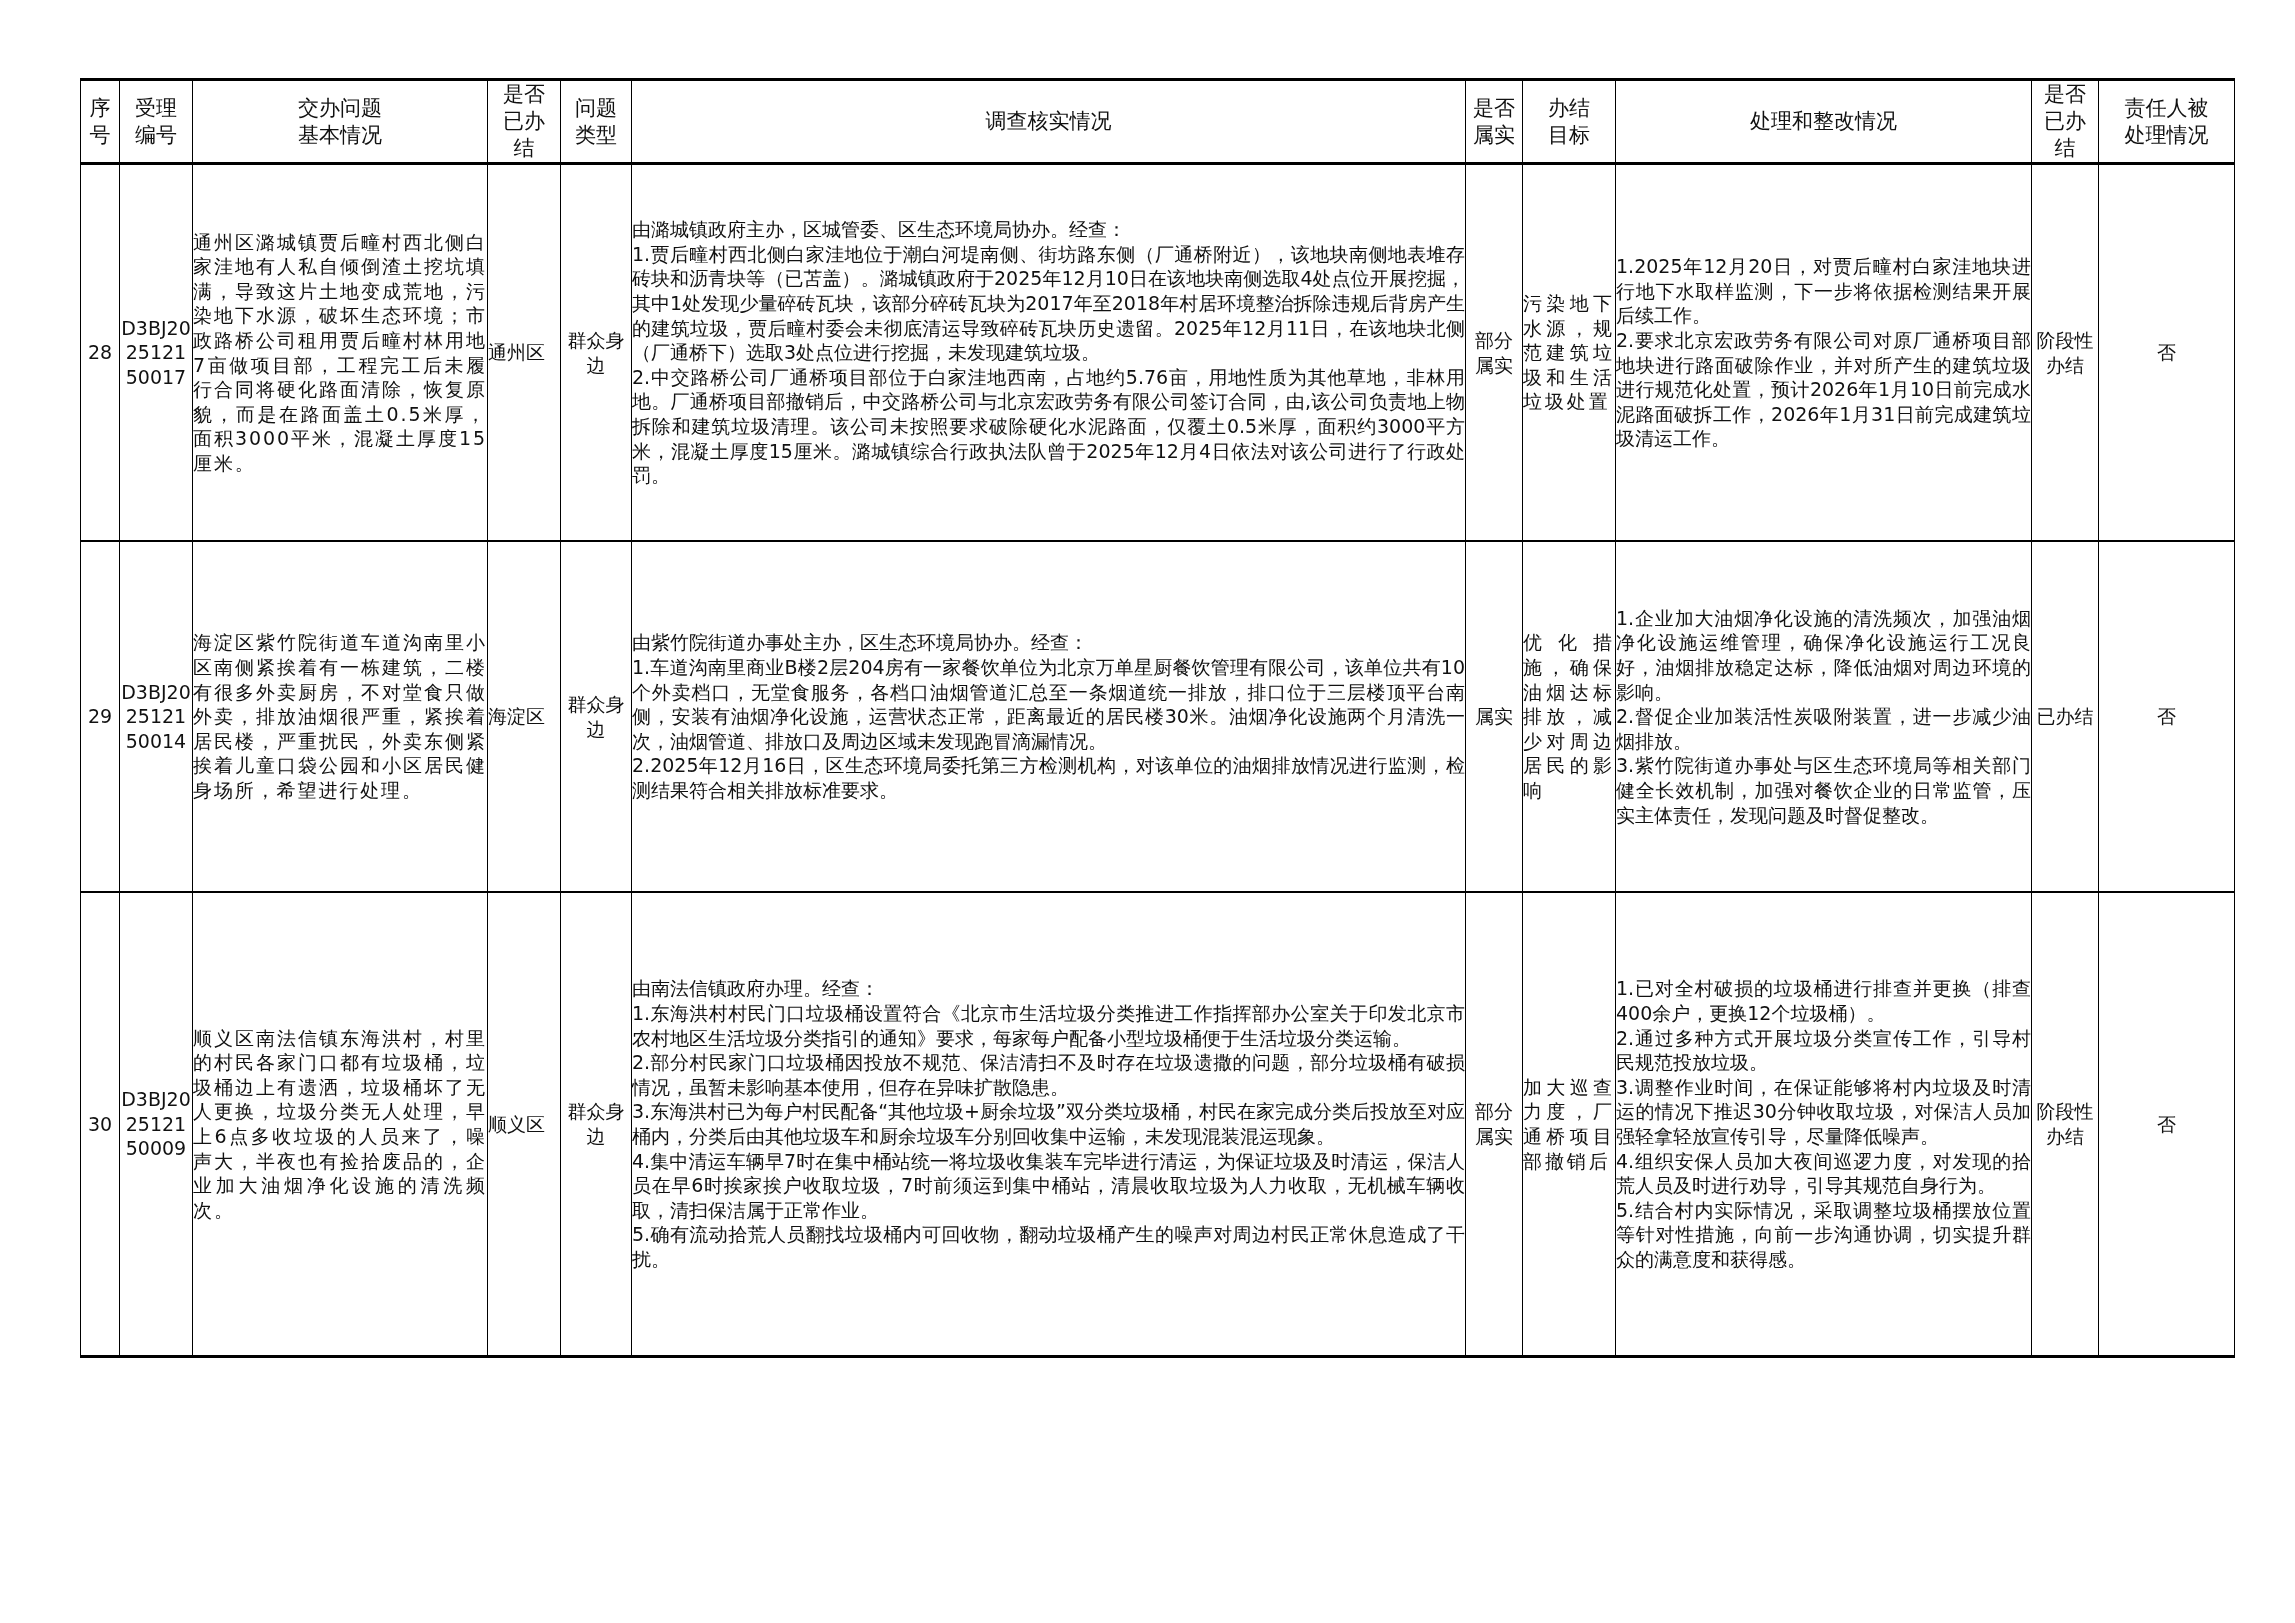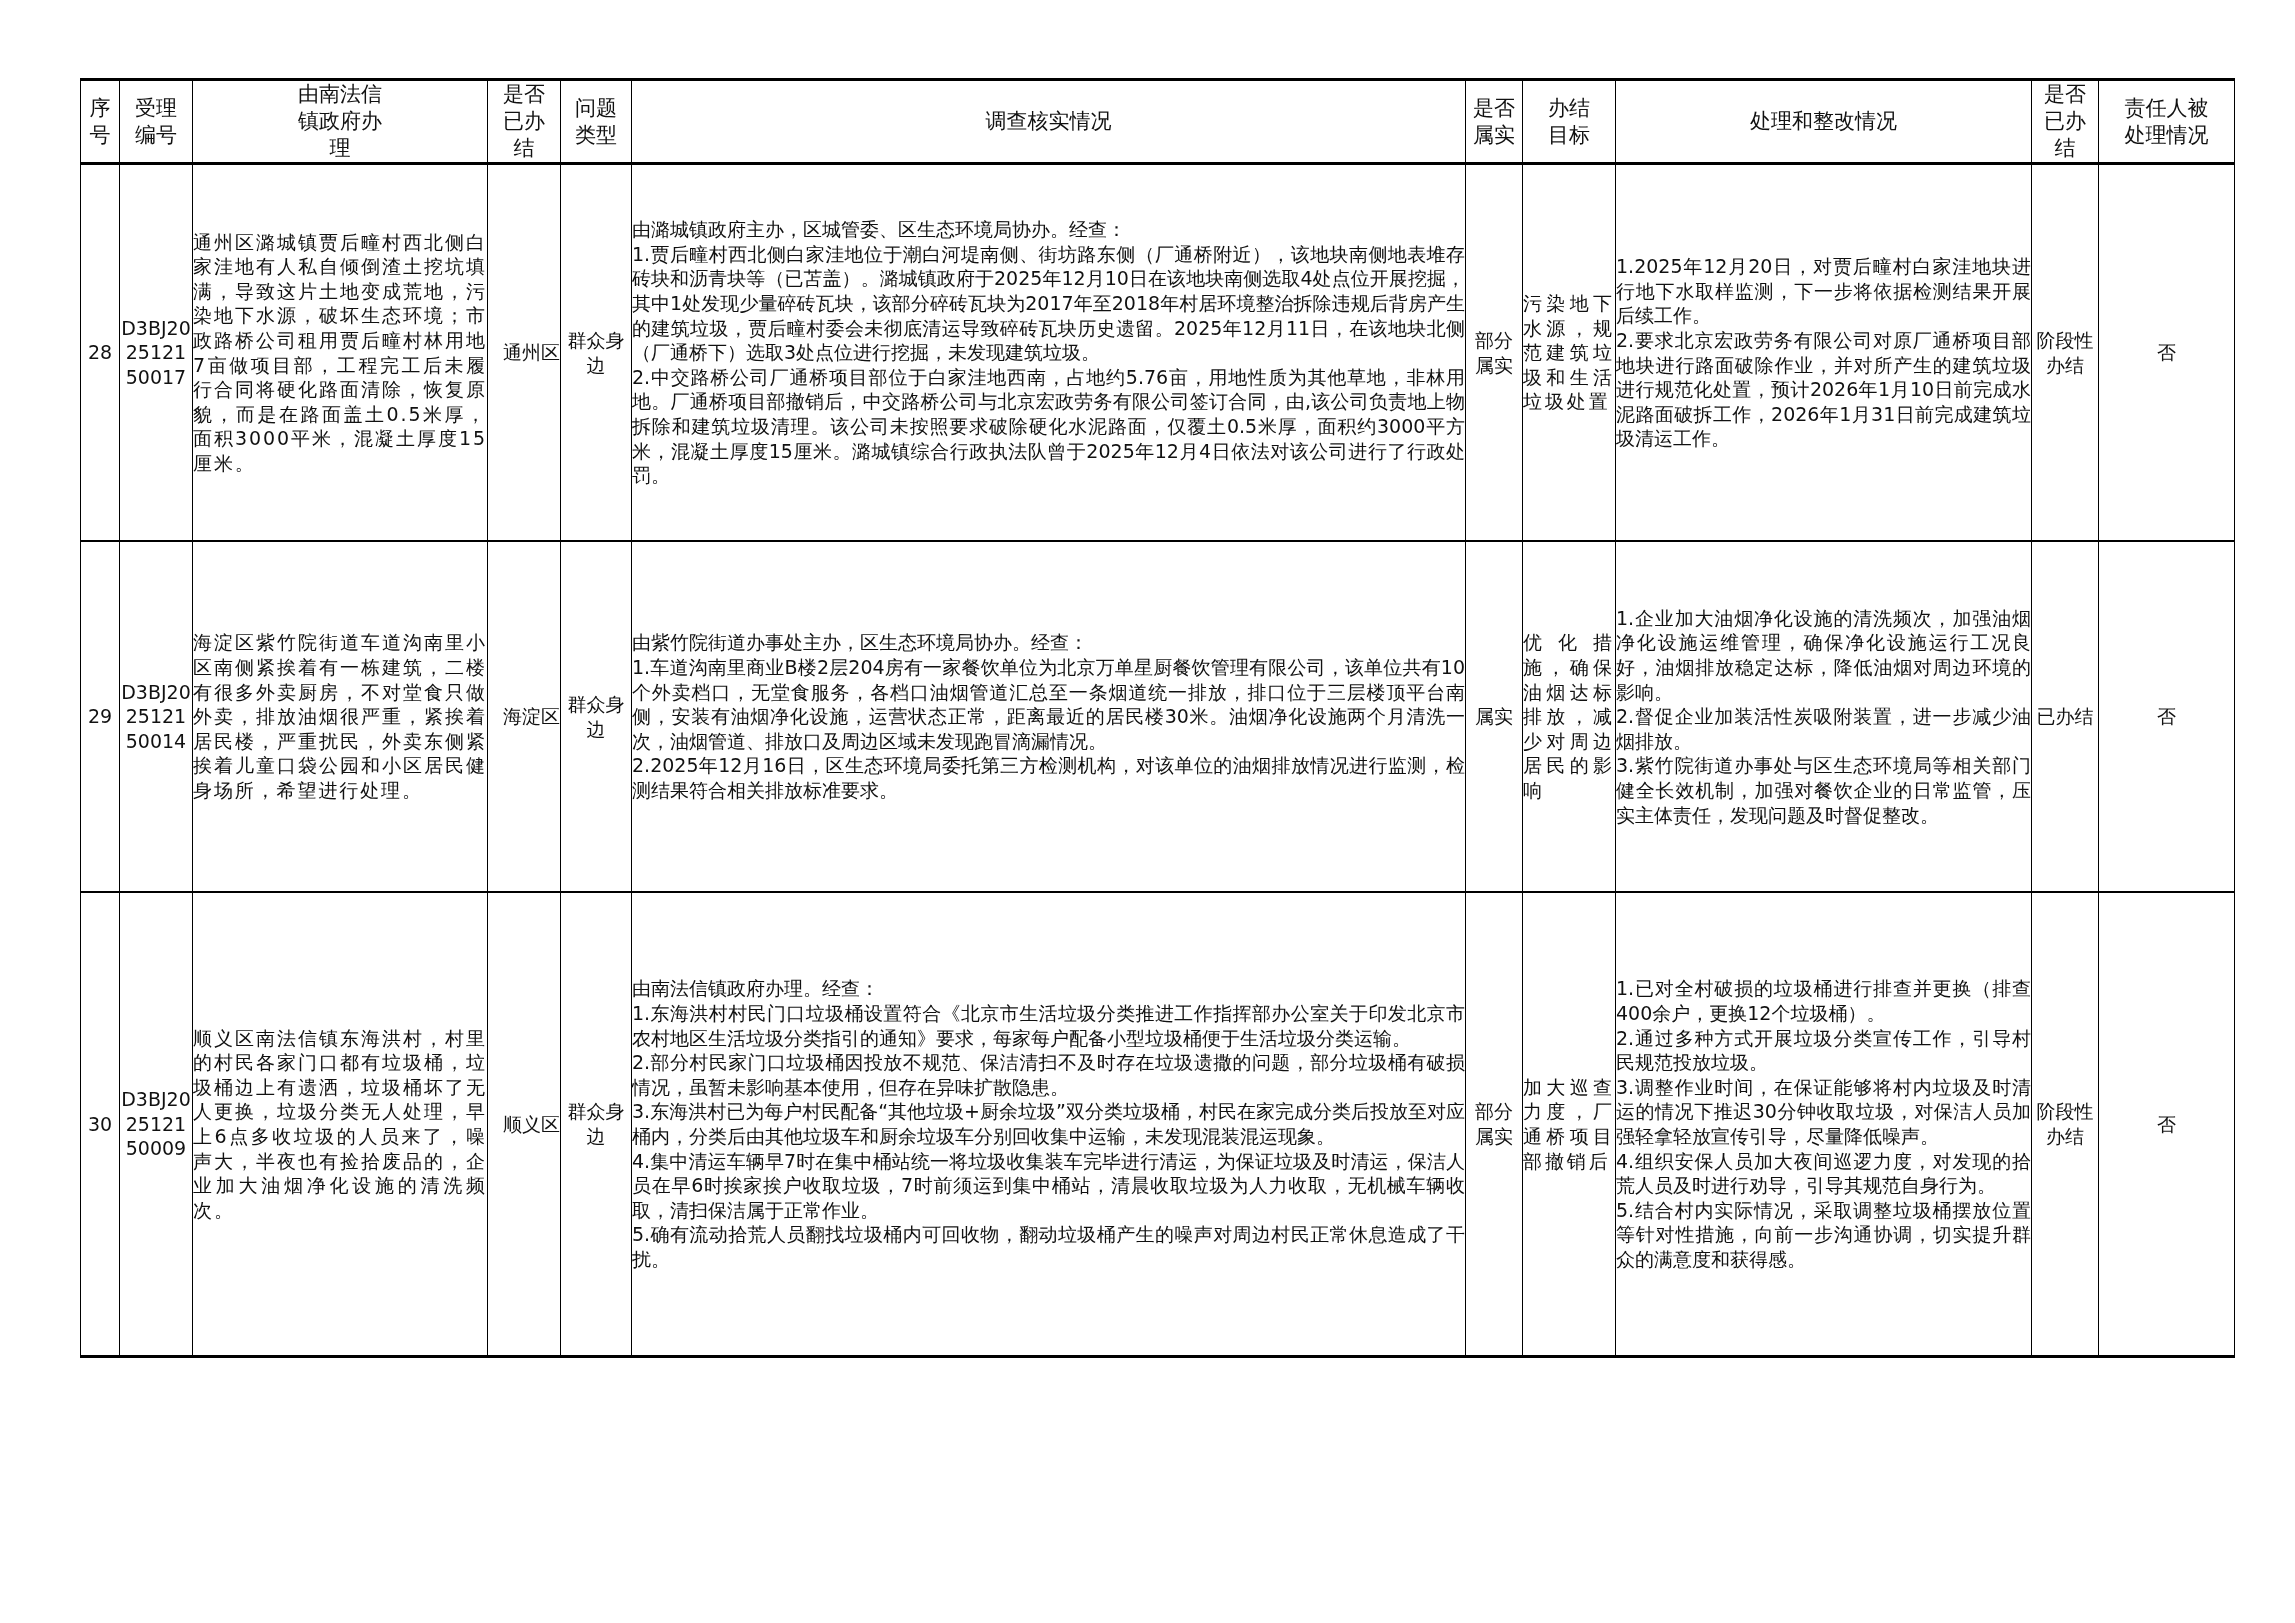"由南法信镇政府办理" th { text: 由南法信镇政府办理 -> 交办问题基本情况 }
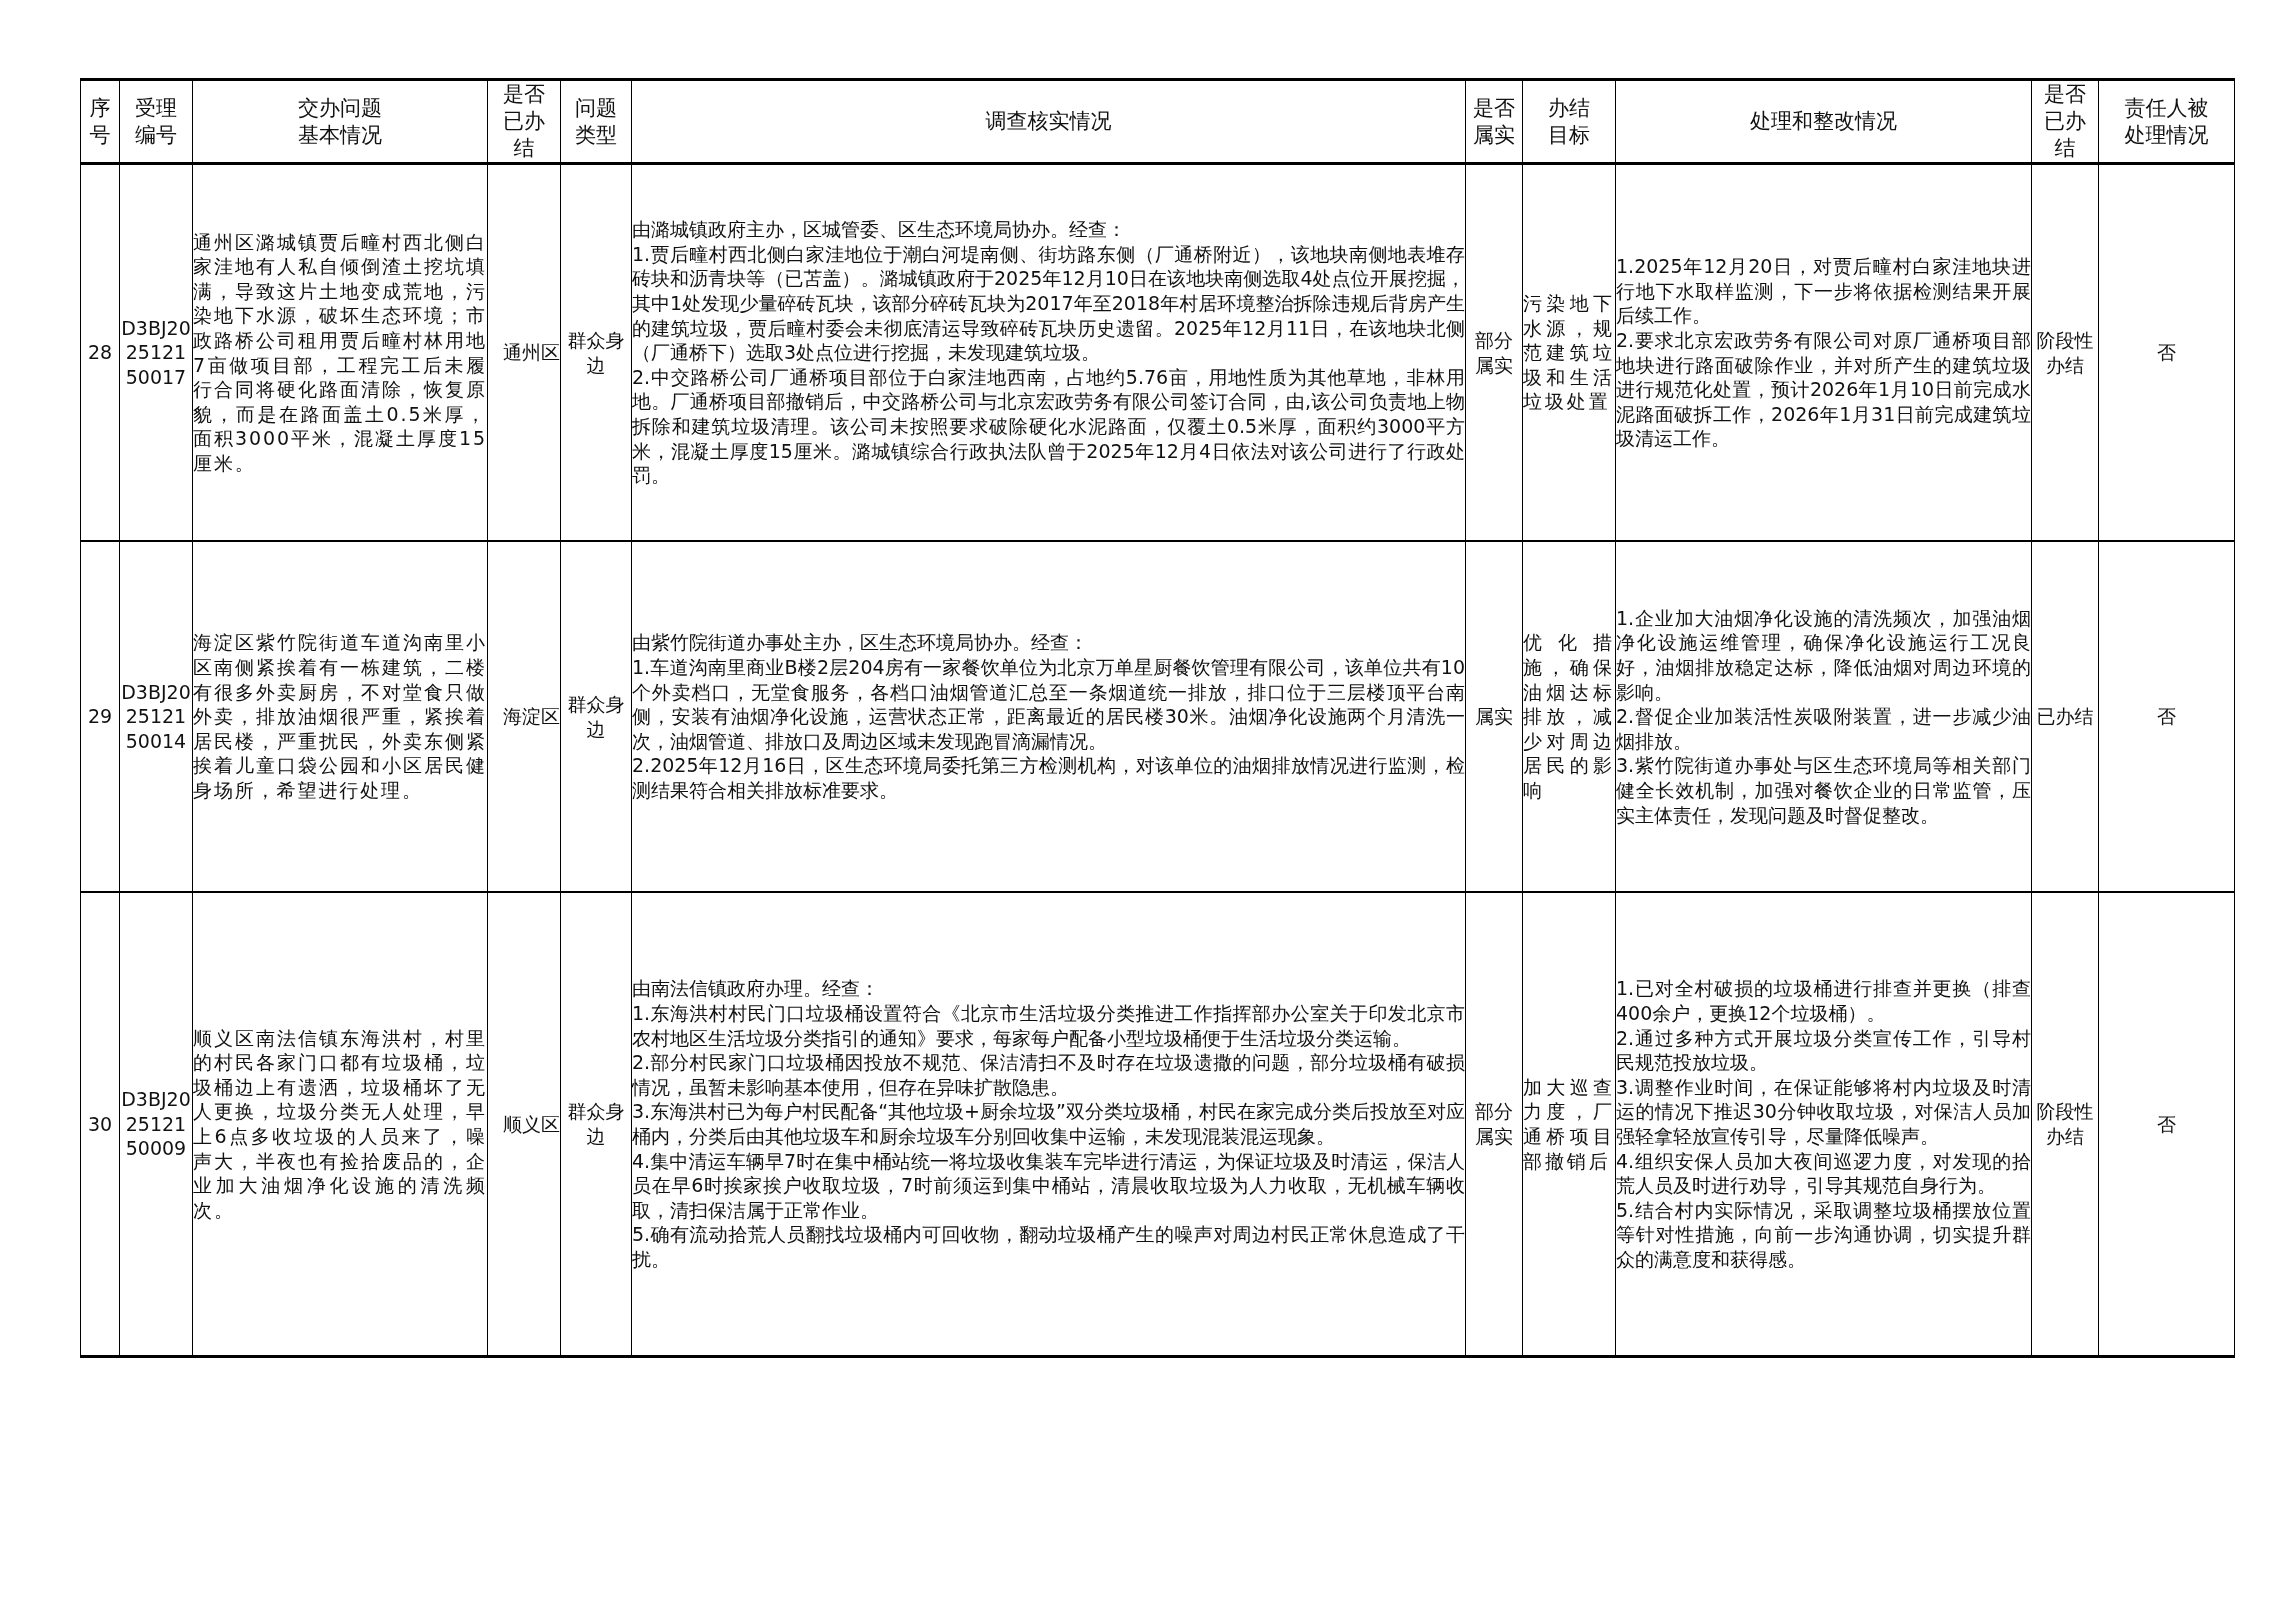"通州区" .c-region { text-align: right -> left }
